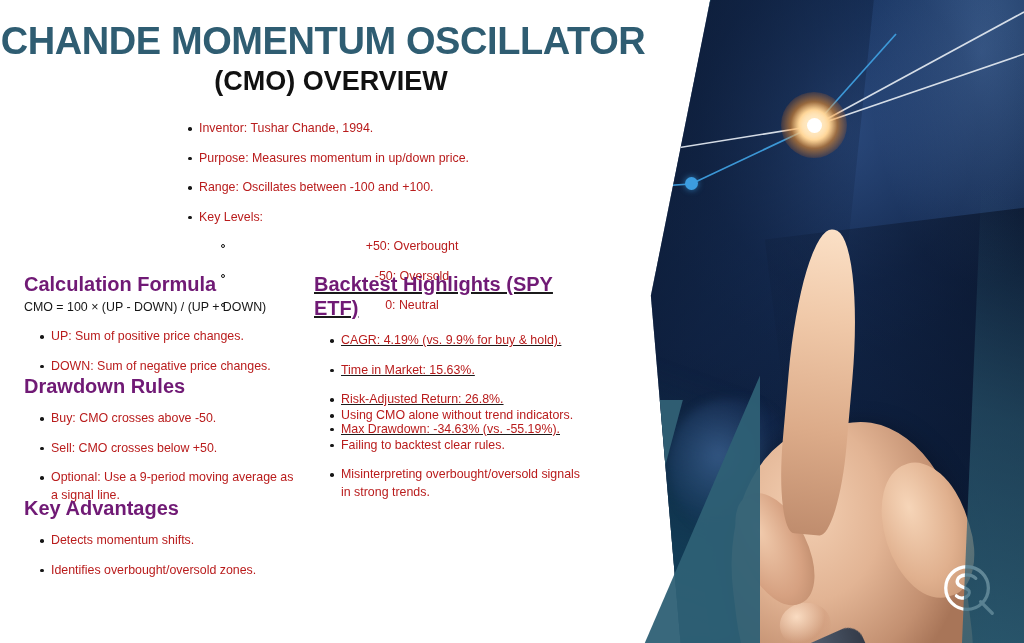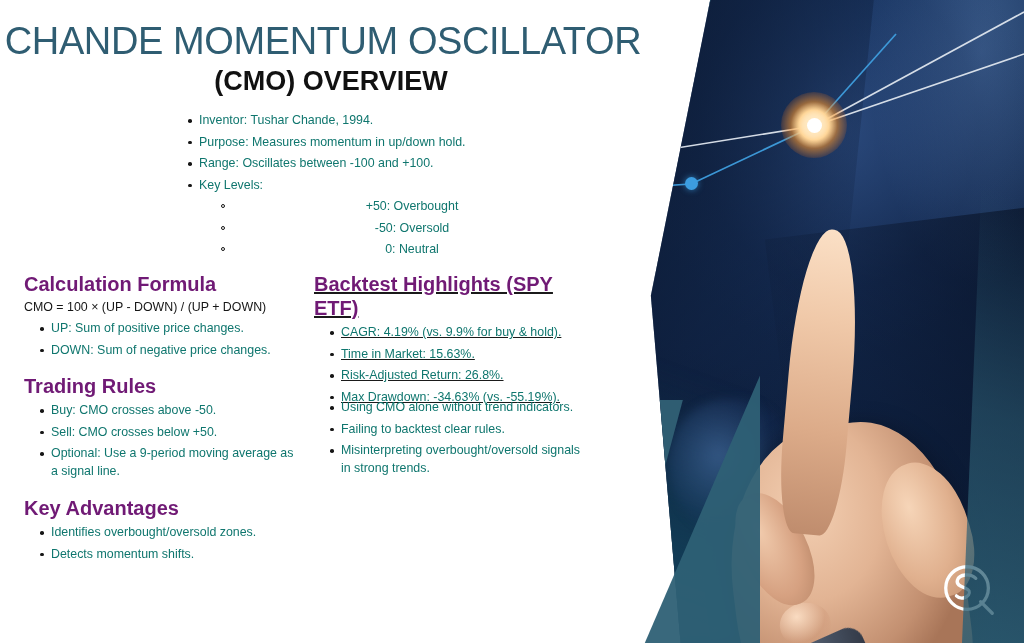"CHANDE MOMENTUM OSCILLATOR" .title-main { font-weight: normal -> bold }
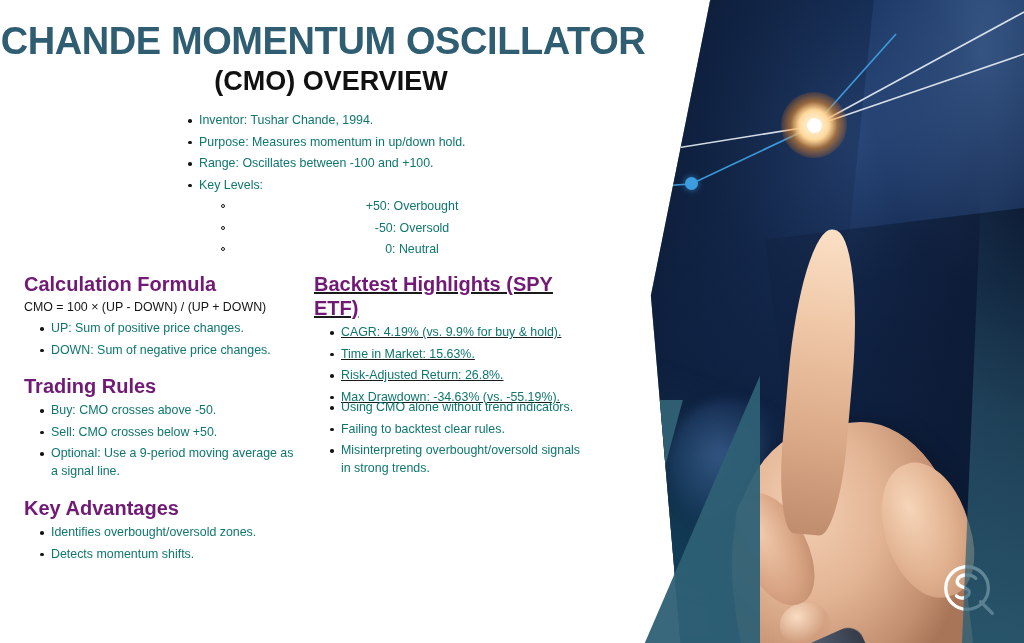"Inventor: Tushar Chande, 1994." ul.b > li, ul.sub > li { color: #0f766e -> #b91c1c; margin: 4px 0 1px 0 -> 12px 0 1px 0 }
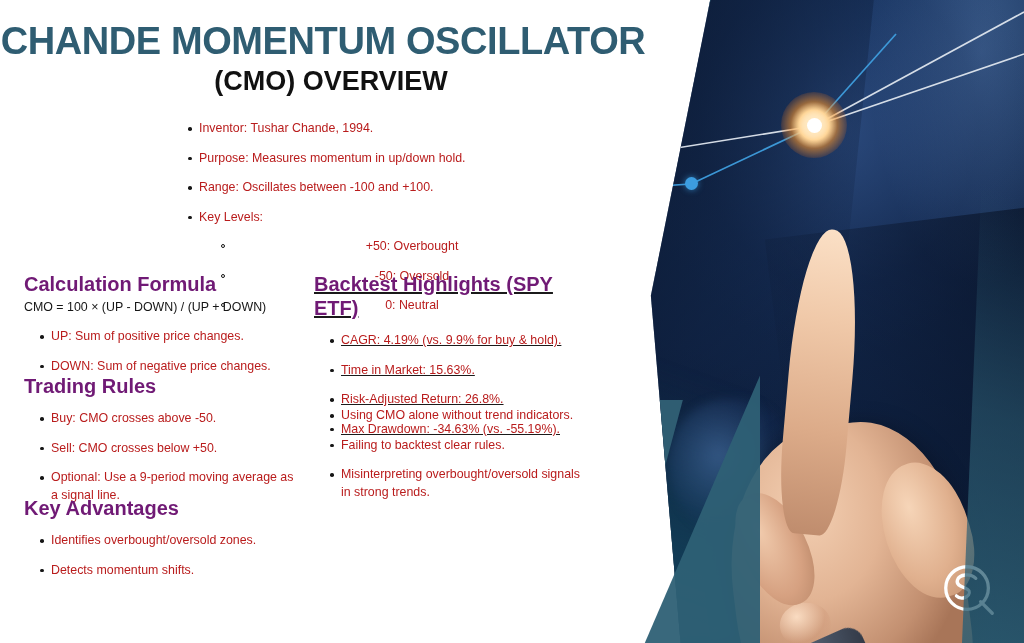"Purpose: Measures momentum in up/down" li { text: hold -> price }
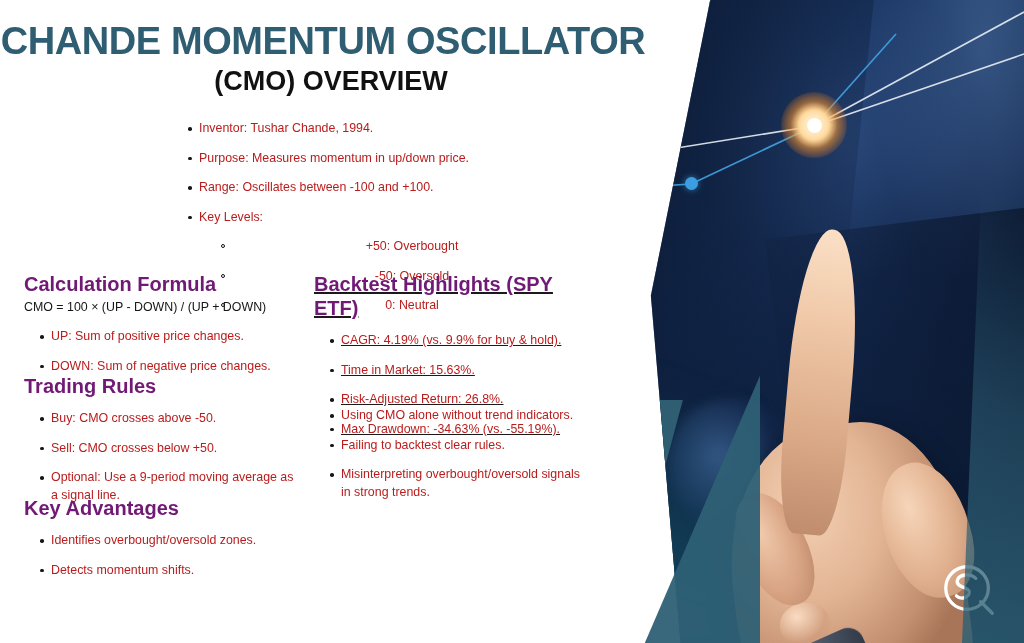"Trading Rules" p.sec-head { text: Trading -> Drawdown }
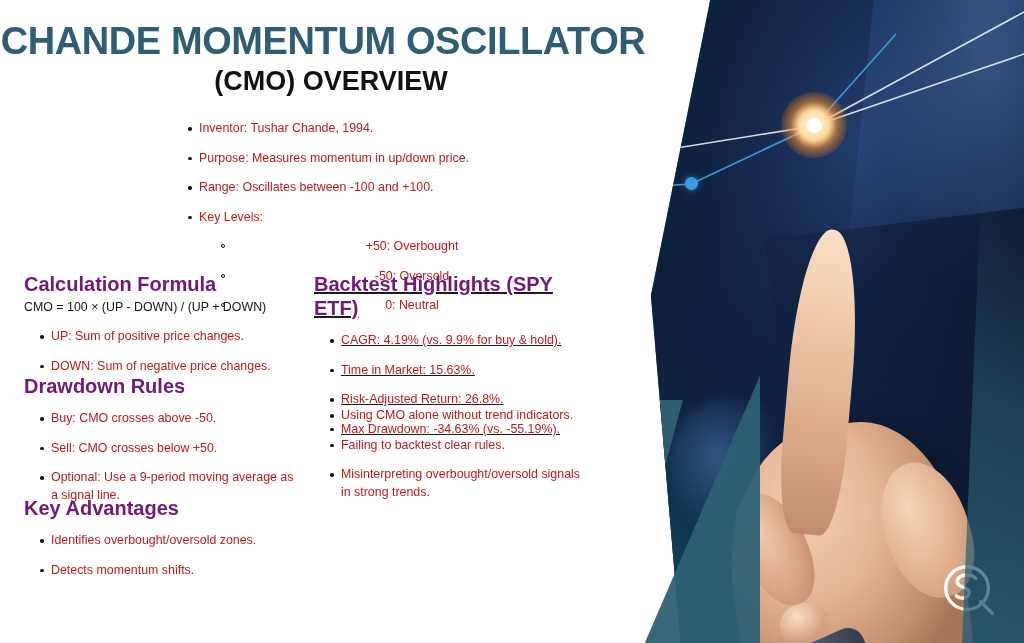"Identifies overbought/oversold zones." li { order: before "Detects momentum shifts." -> after "Detects momentum shifts." }
